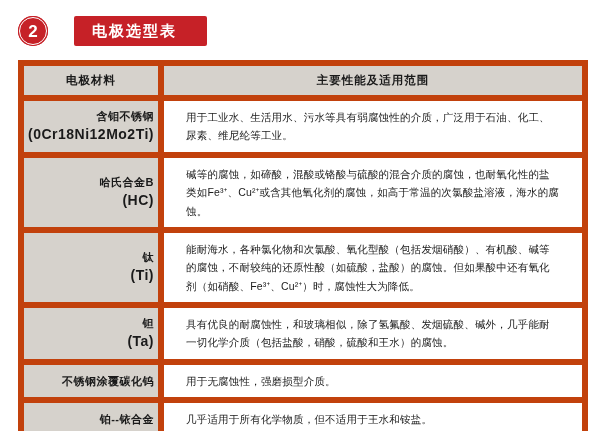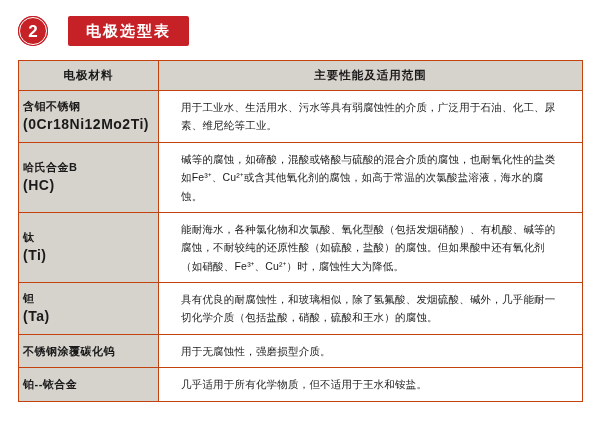"电极选型表" .title-bar { margin-left: 20px -> 26px; padding: 5px 18px 6px 18px -> 5px 30px 6px 18px }
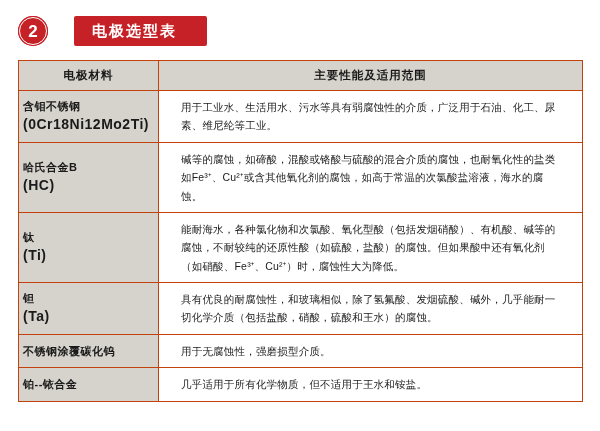"电极材料" table.spec th, table.spec td { border: 1px solid #c2410c -> 6px solid #c2410c }
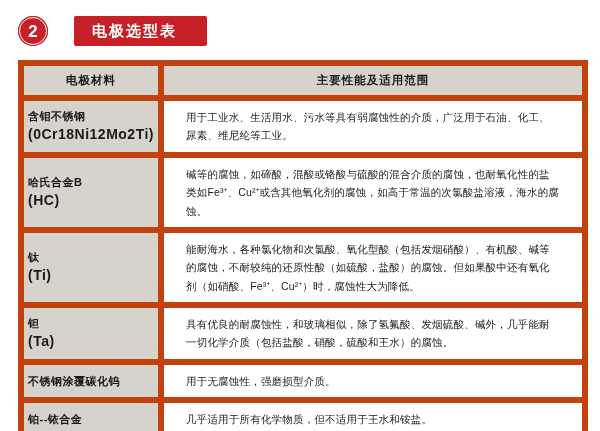"含钼不锈钢" td.mat { text-align: left -> right }
